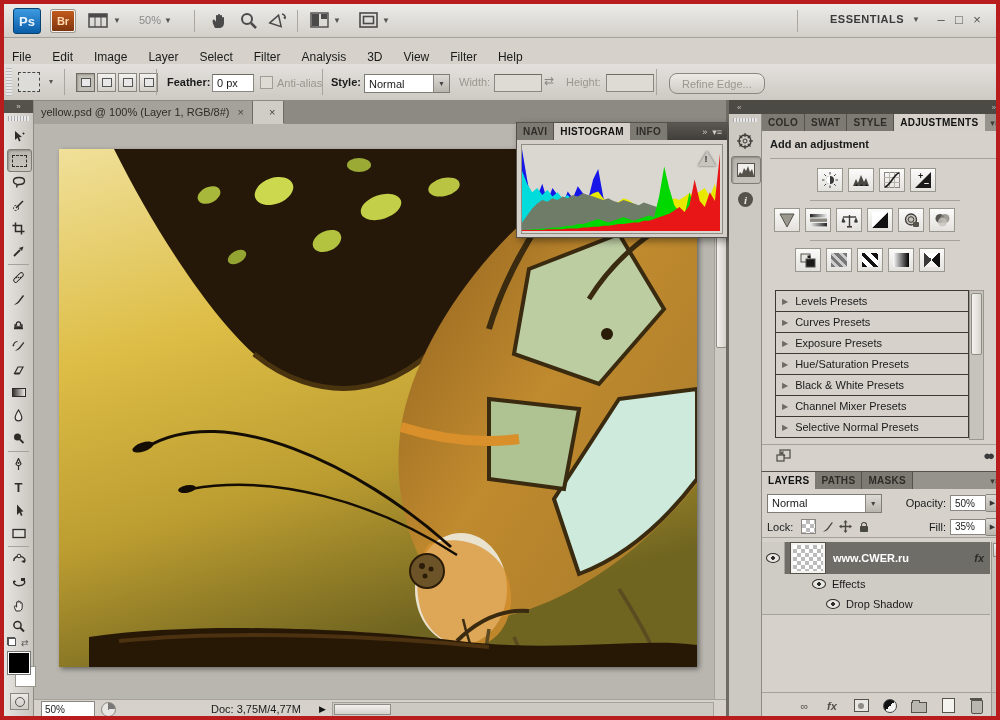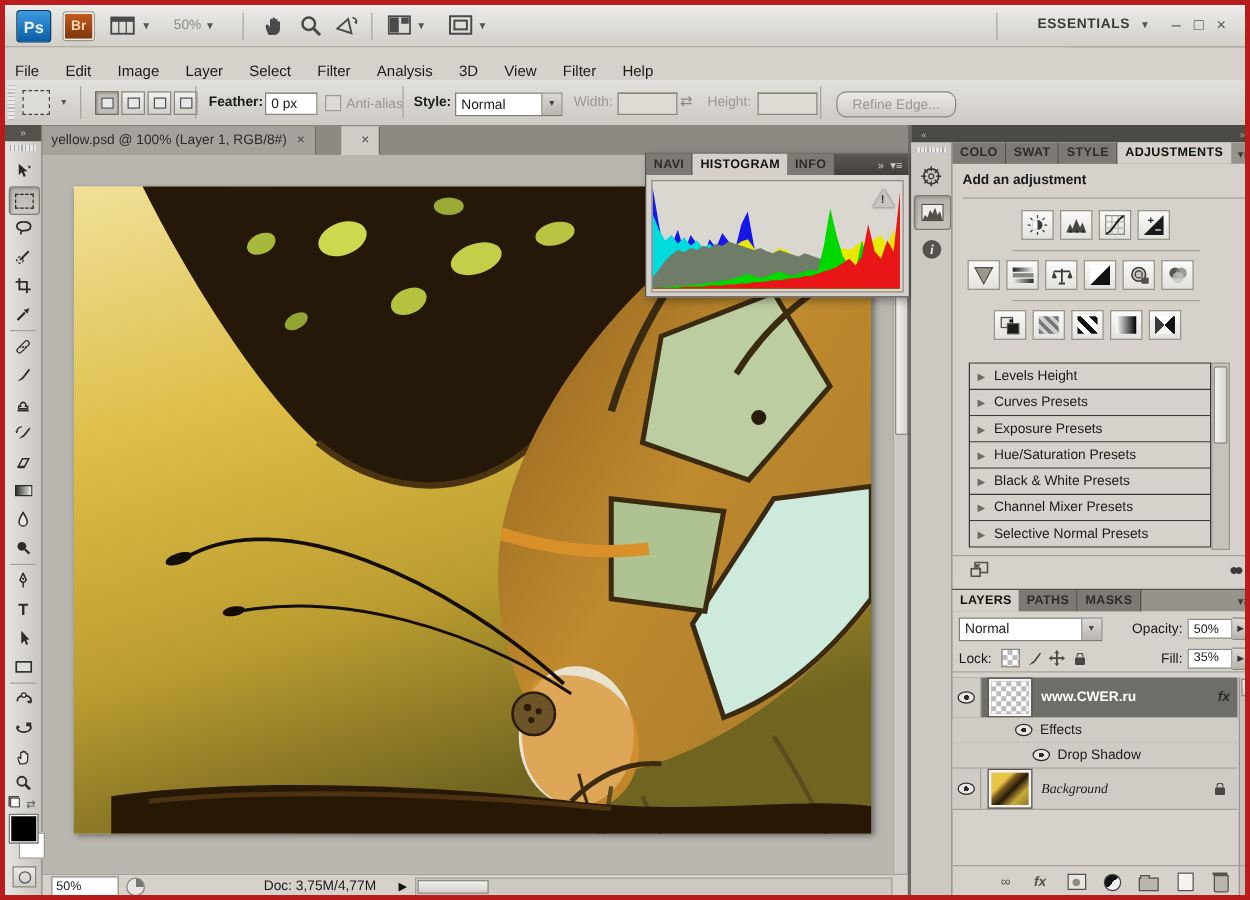"yellow.psd @ 100% (Layer 1," div.flex { gap: 20px -> none }
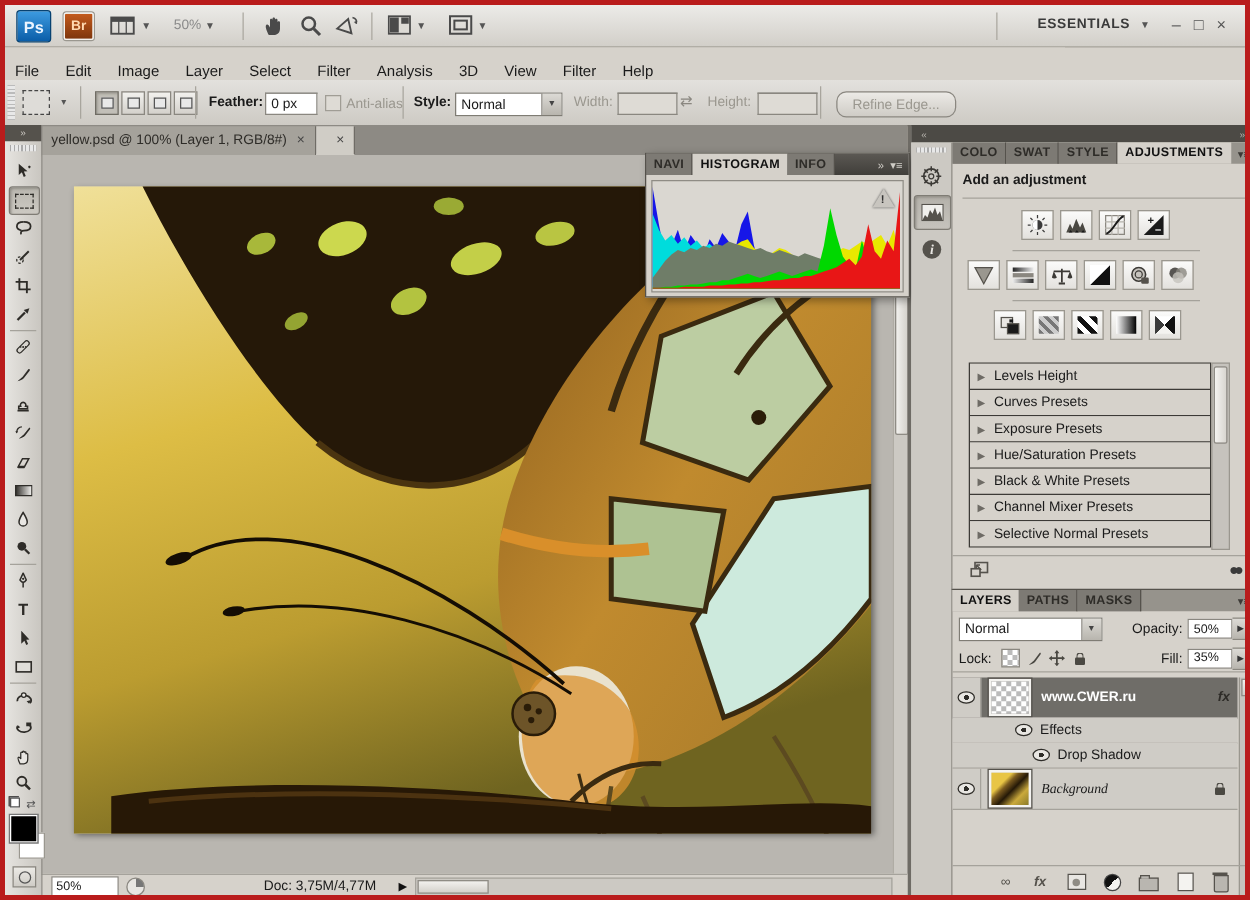"Levels Height" span { text: Height -> Presets }
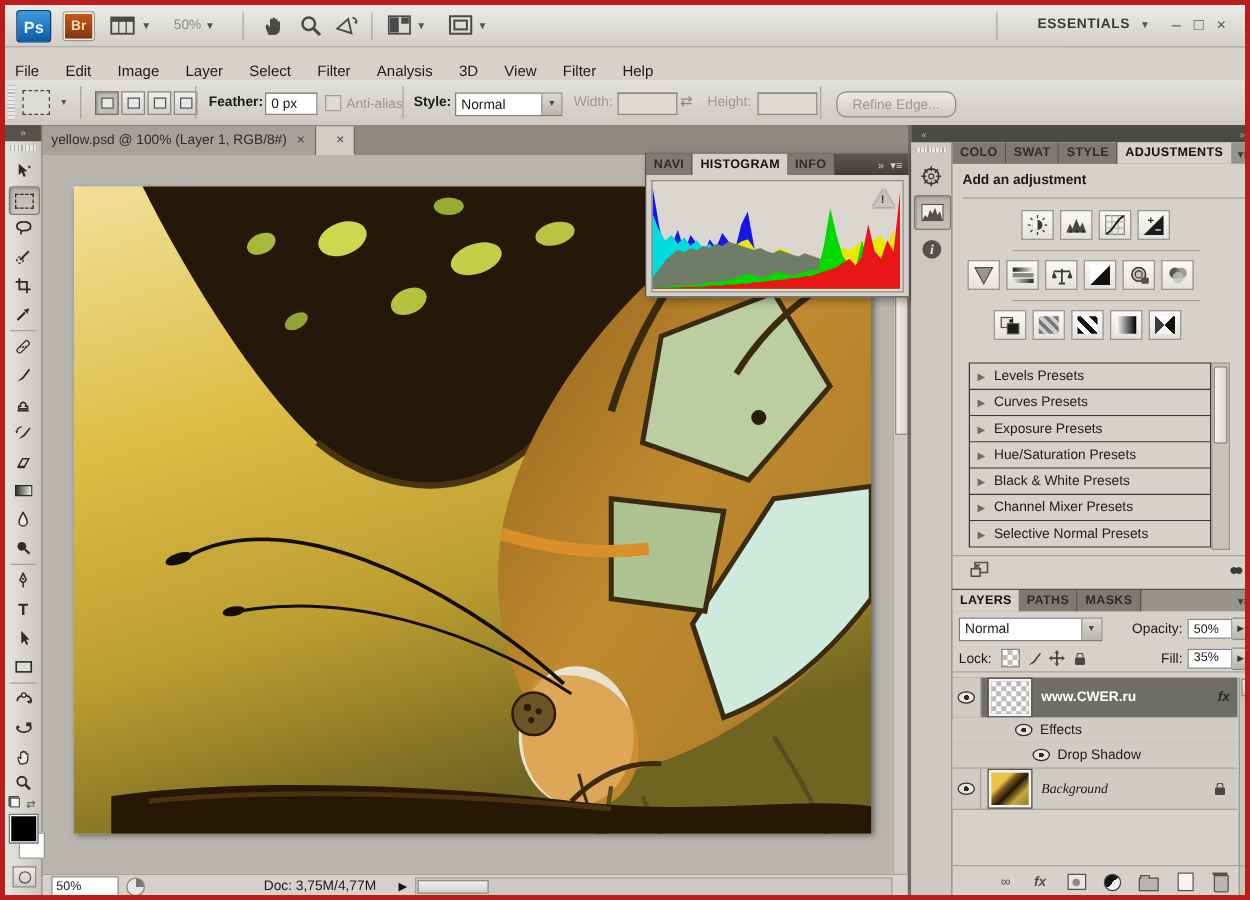"Background" div.layer-row { html: <div> <div> <span></span> </div> <div></div> <span>Background</span> <span></span> </div> -> none }
